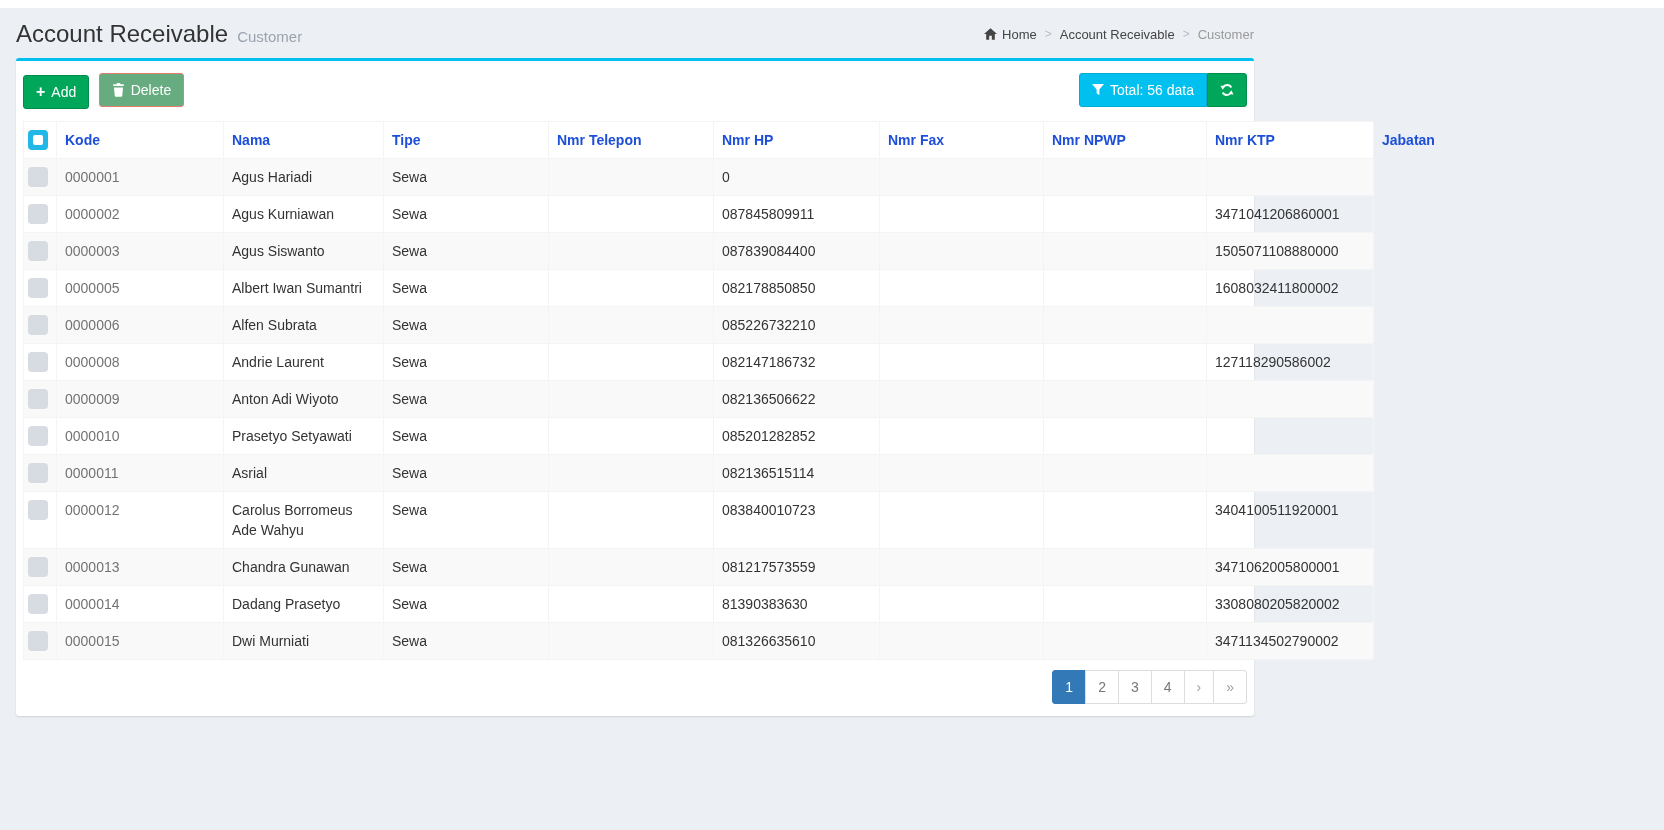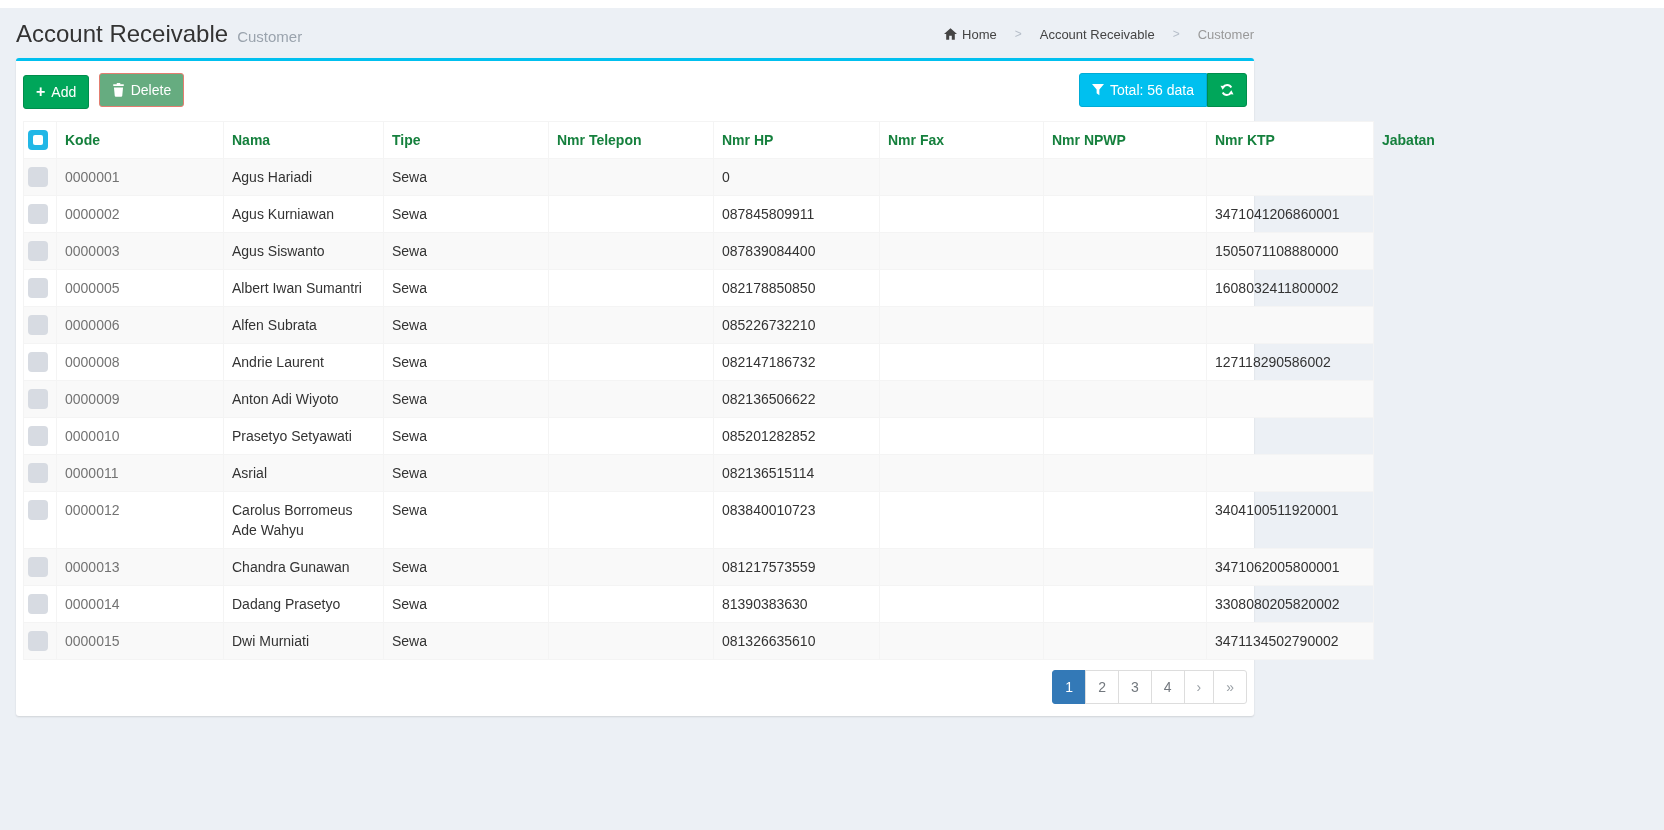"Home" .breadcrumb { gap: 18px -> 8px }
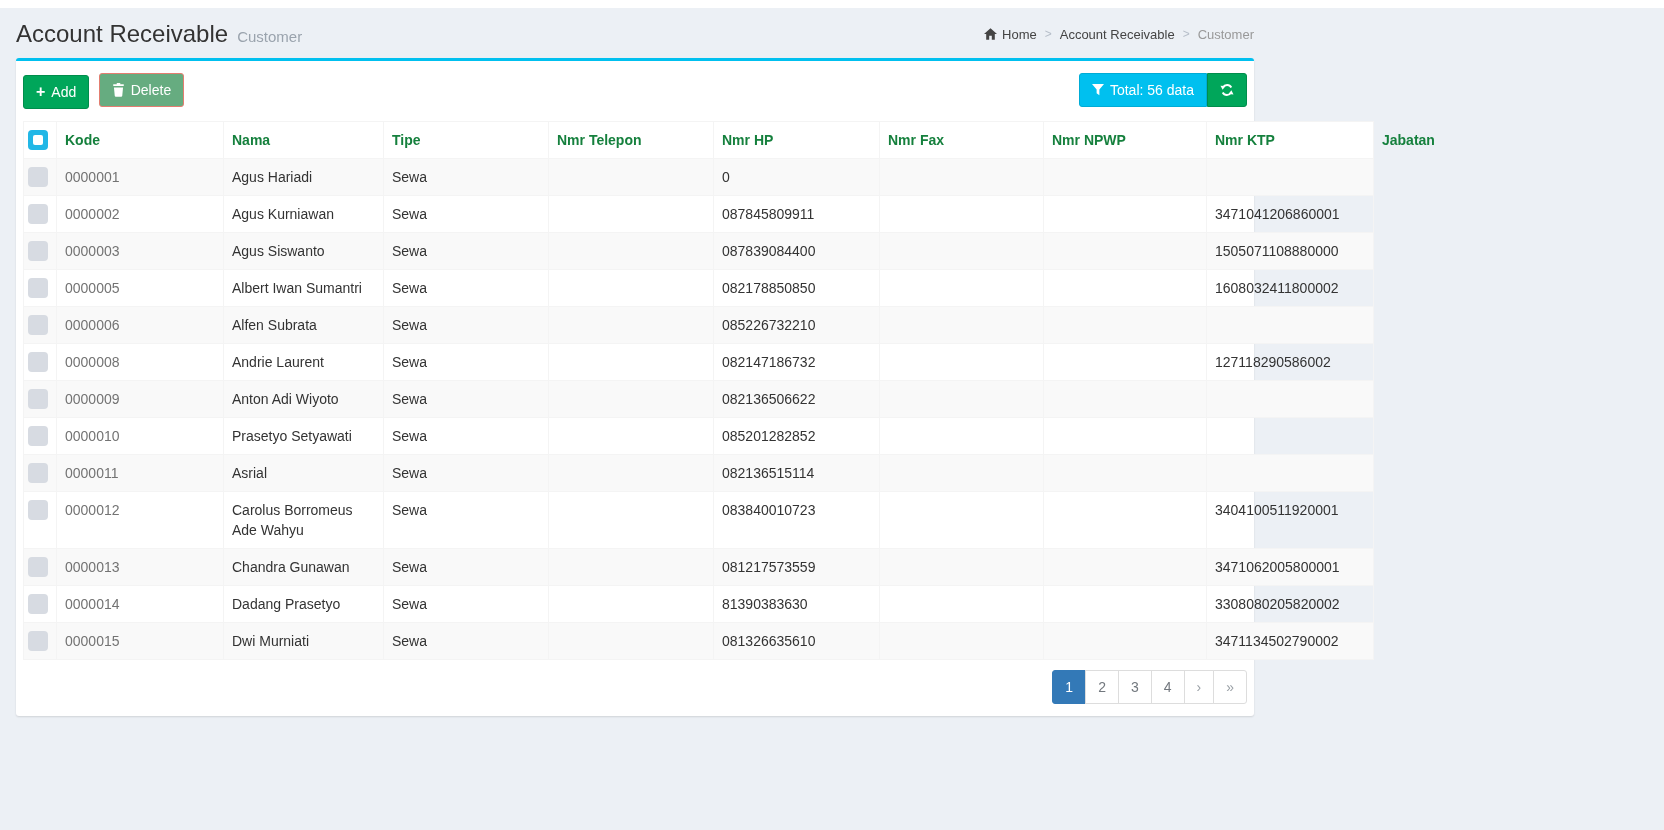"Kode" thead th { color: #15803d -> #1d4ed8 }
